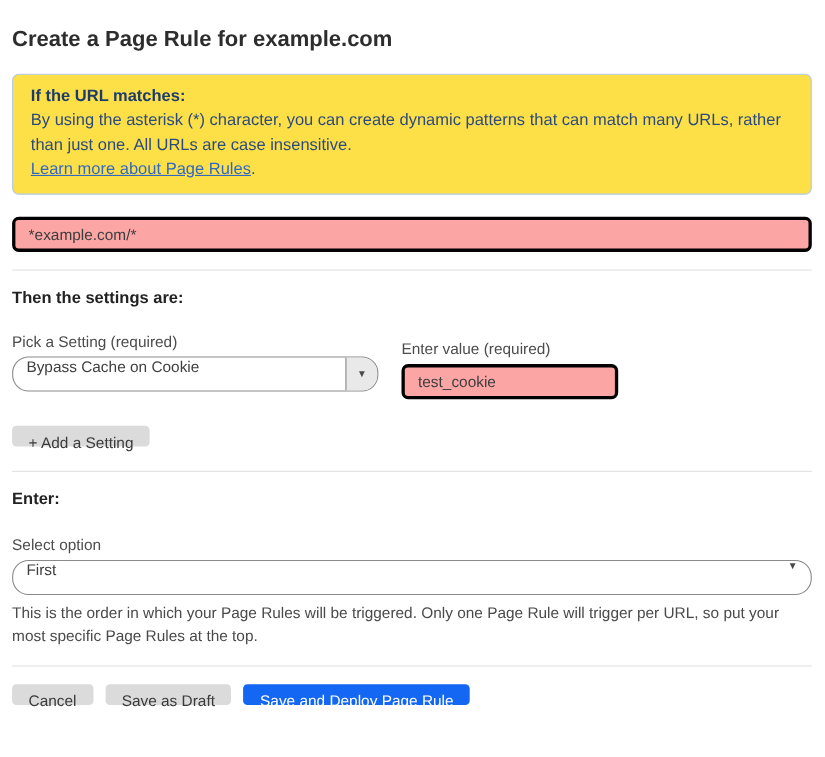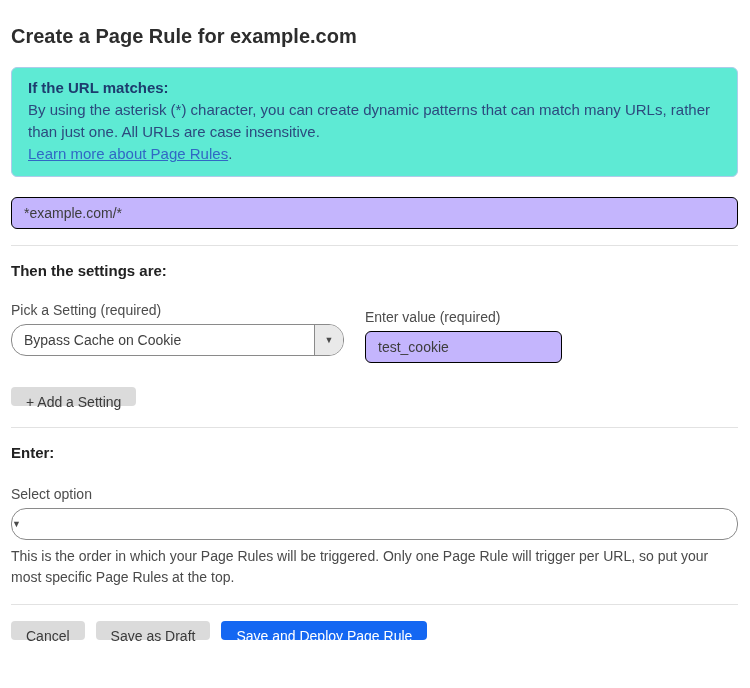"If the URL matches:" .info-box { background: #5eead4 -> #fde047 }
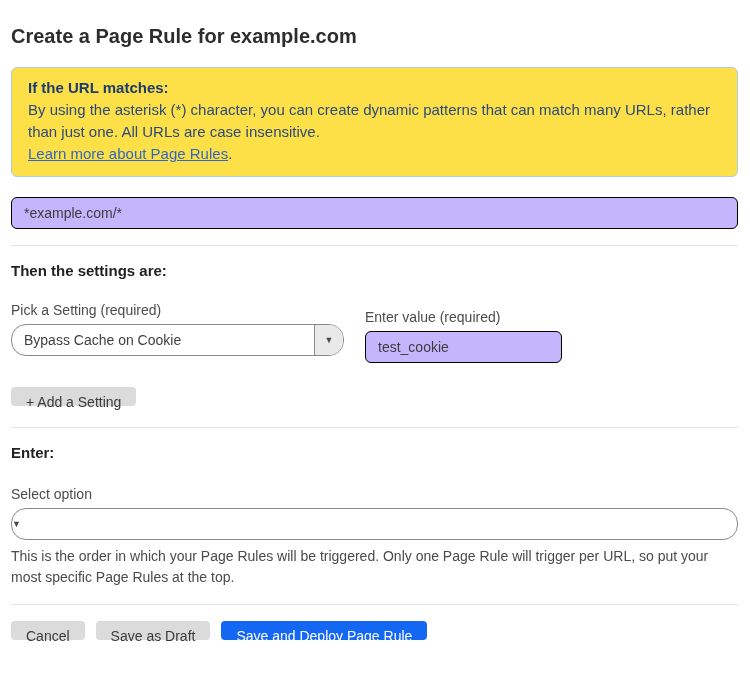"*example.com/*" .text-input { background: #c4b5fd -> #fca5a5; border: 1px solid #000000 -> 3px solid #000000 }
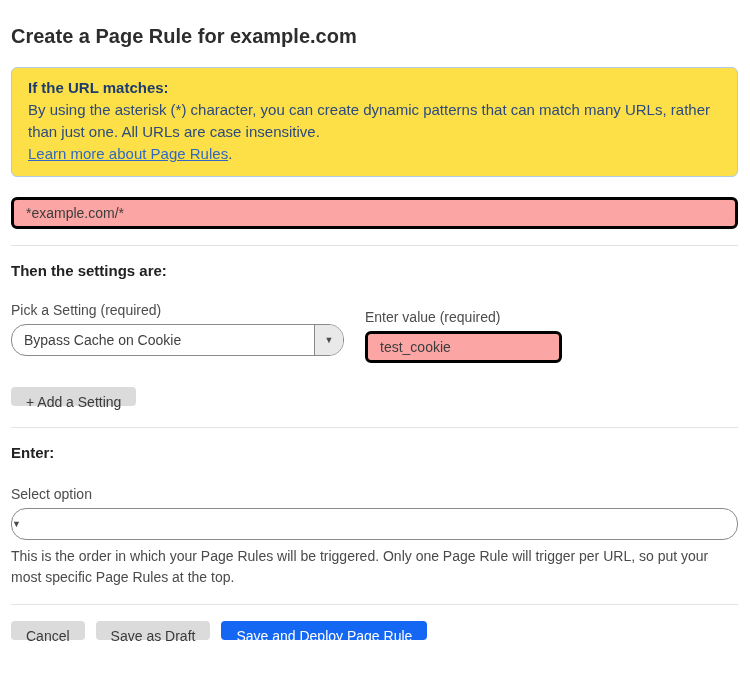"Bypass Cache on Cookie" .select-box { align-items: center -> flex-start }
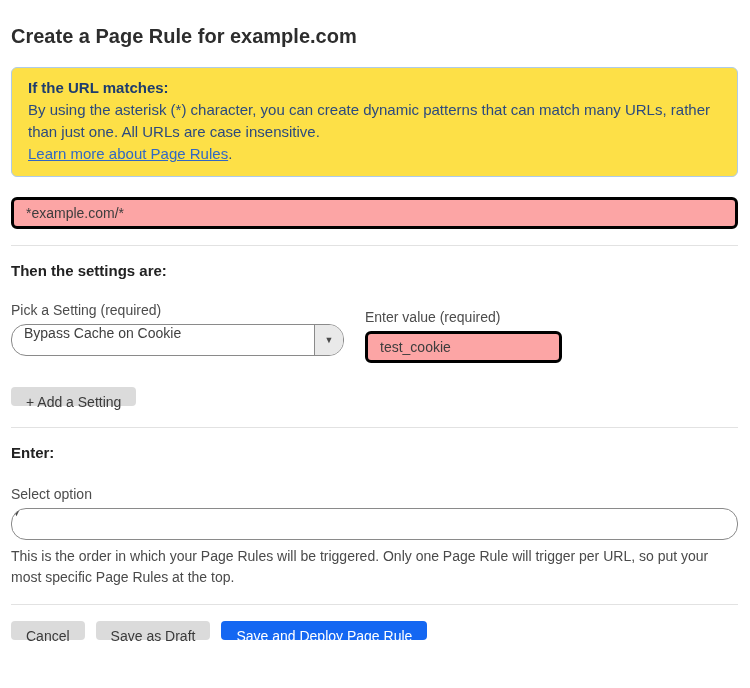"First" span.select-text { html: none -> <span>First</span> }
